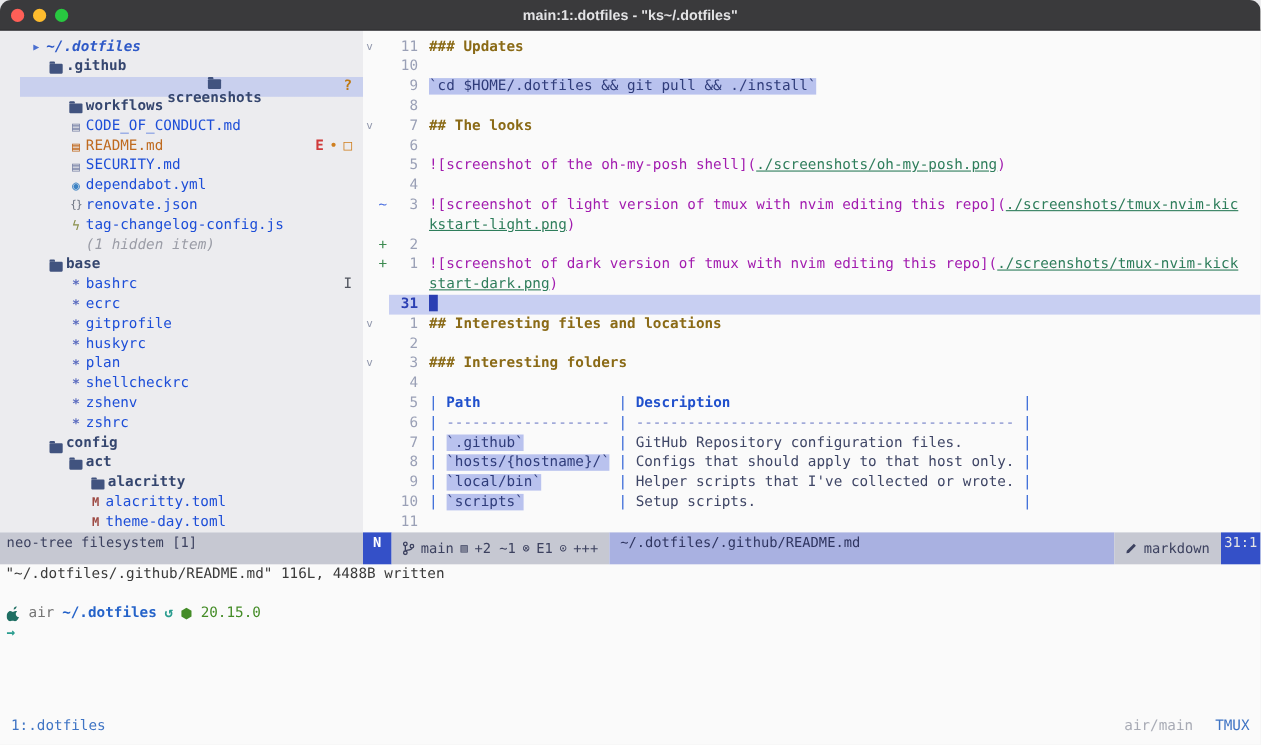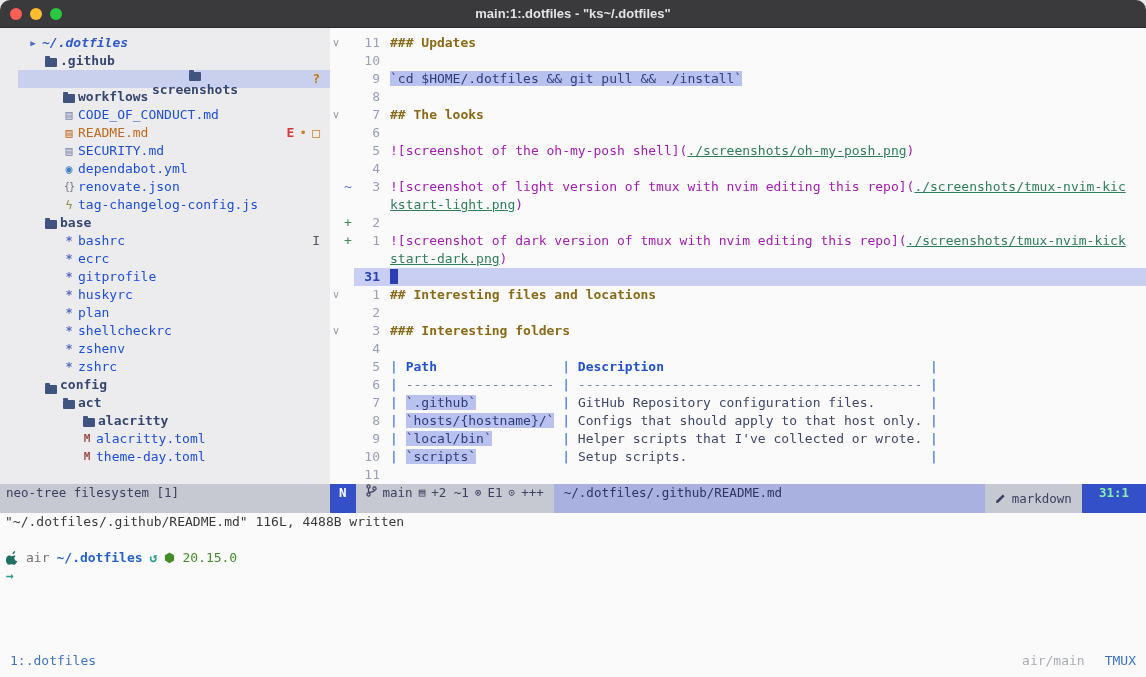"(1 hidden item)" div.trow { html: none -> <div><span></span><span>(1 hidden item)</span></div> }
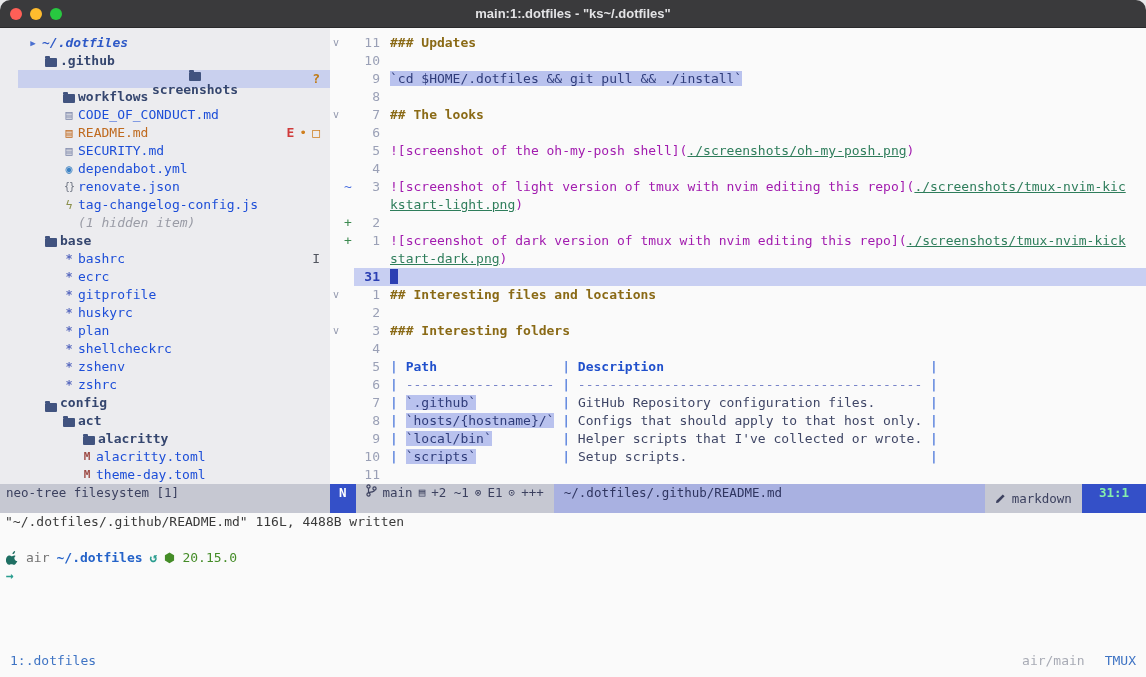"main" .st-git { align-items: none -> center }
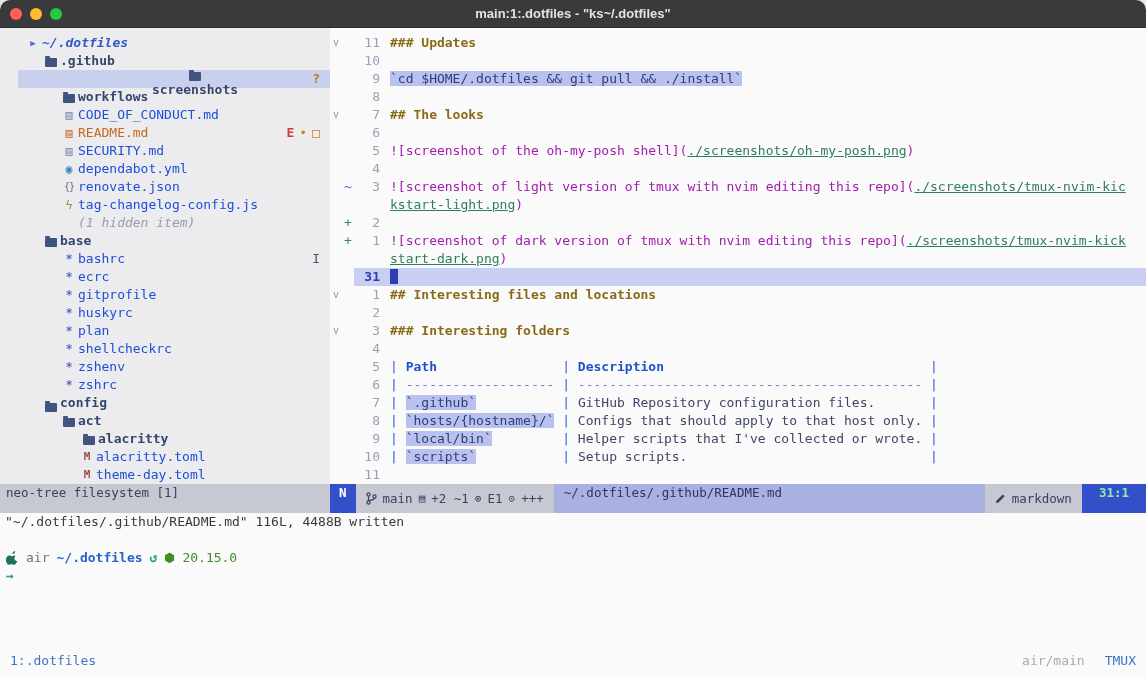"31:1" .st-pos { color: #86efac -> #e5e5e5; font-weight: bold -> normal; padding: 0 17px -> 0 3px }
